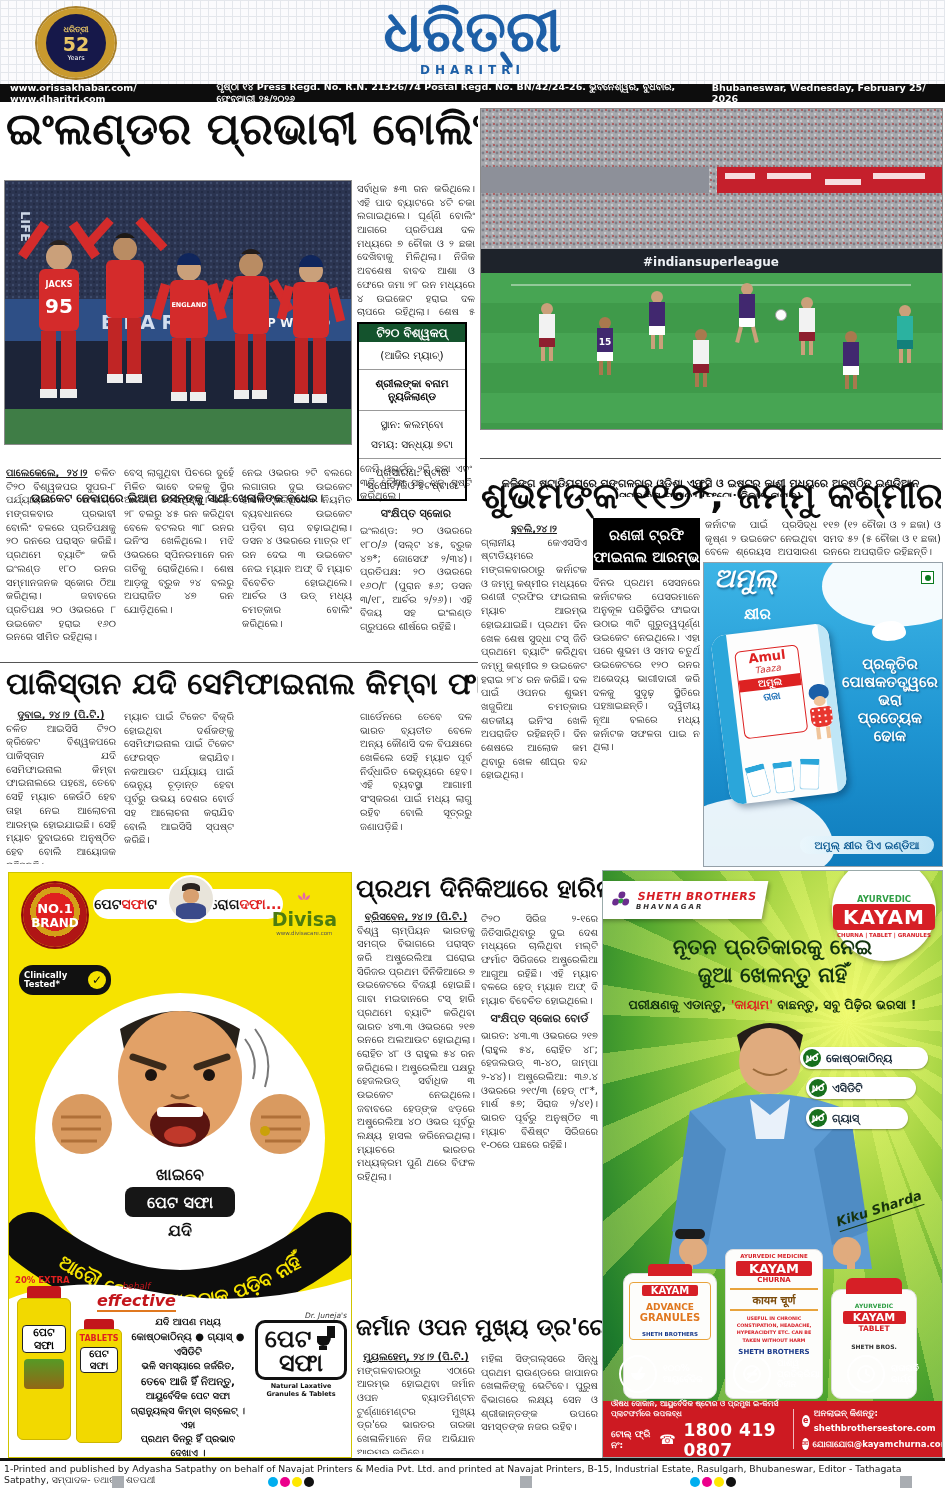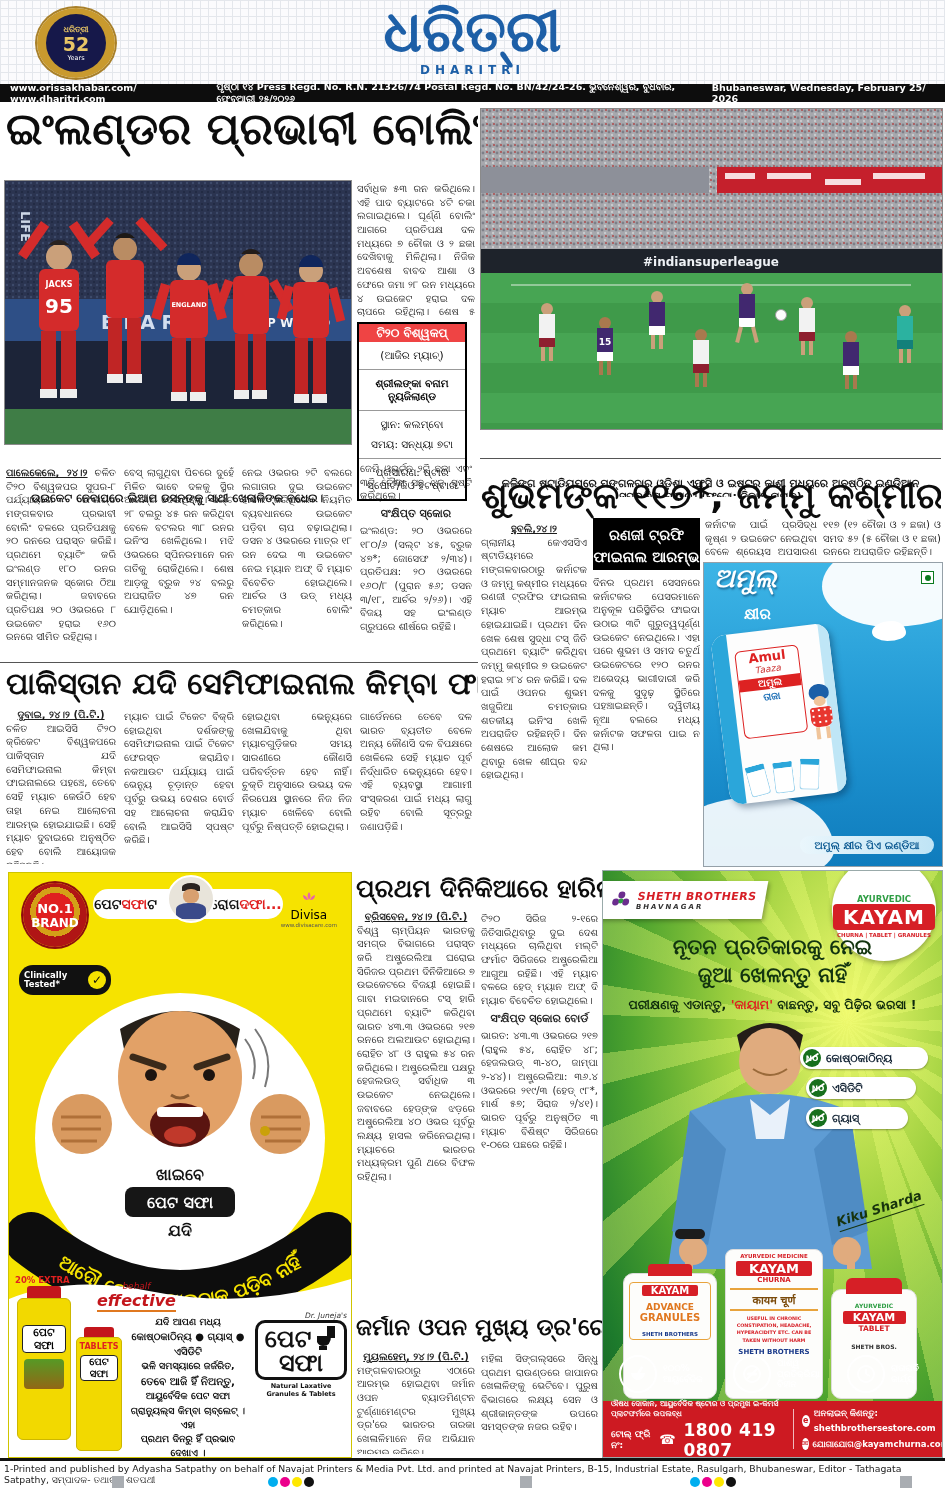"ଟି୨୦ ବିଶ୍ୱକପ୍" .mbox .mhead { background: #ef4444 -> #14532d }
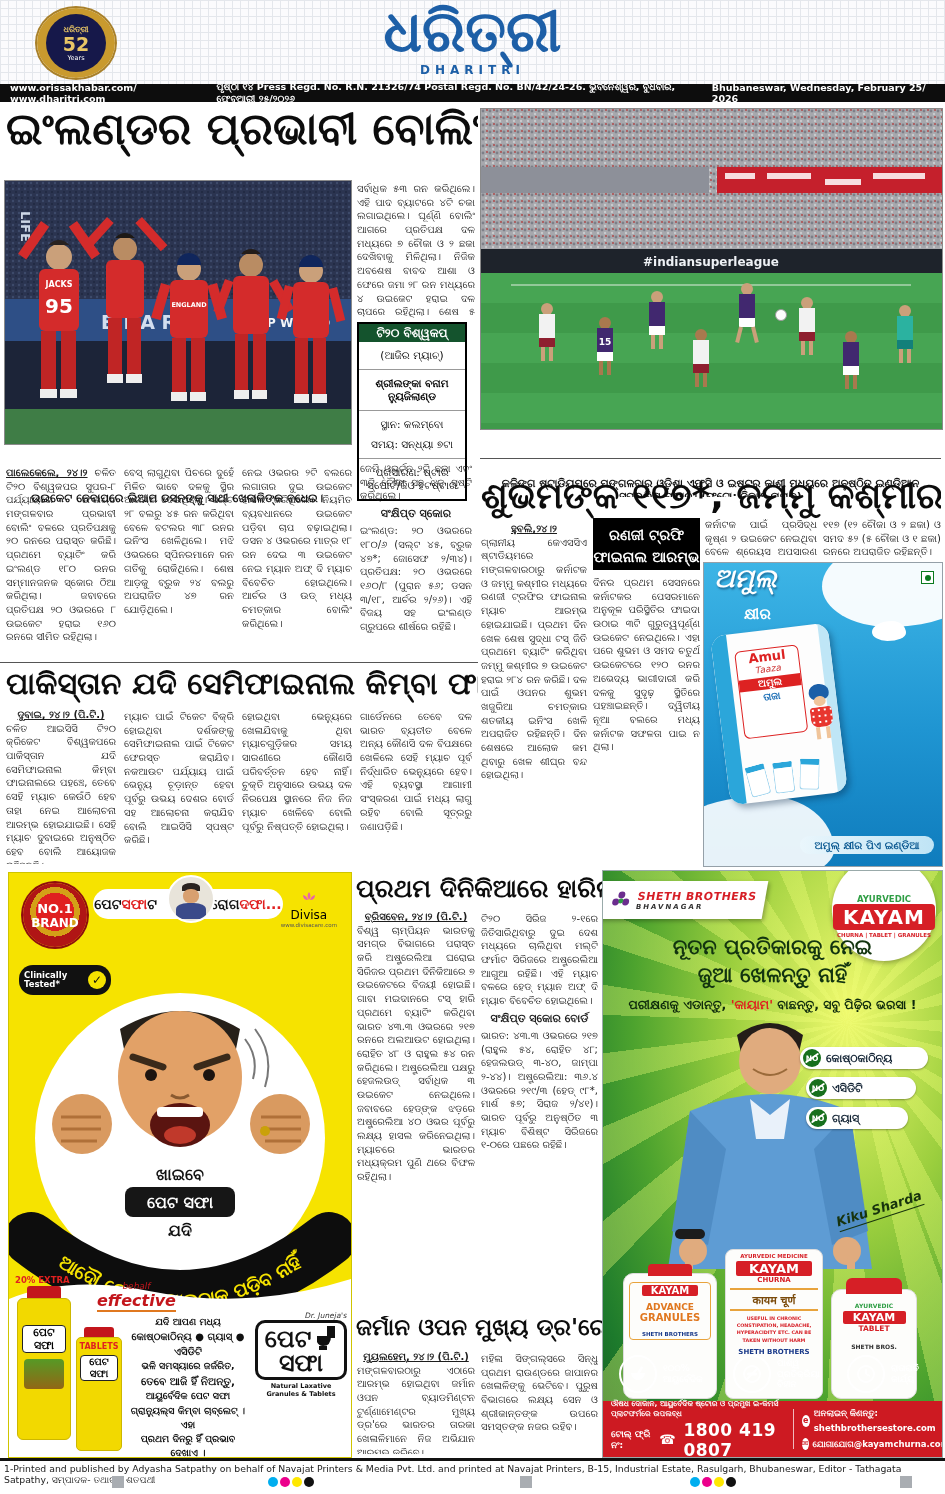"ପ୍ରକୃତିର" div.abs { html: none -> <div> <div>ପ୍ରକୃତିର</div> <div>ପୋଷକତତ୍ତ୍ୱରେ</div> <div>ଭରା</div> <div>ପ୍ରତ୍ୟେକ ଢୋକ</div> </div> }
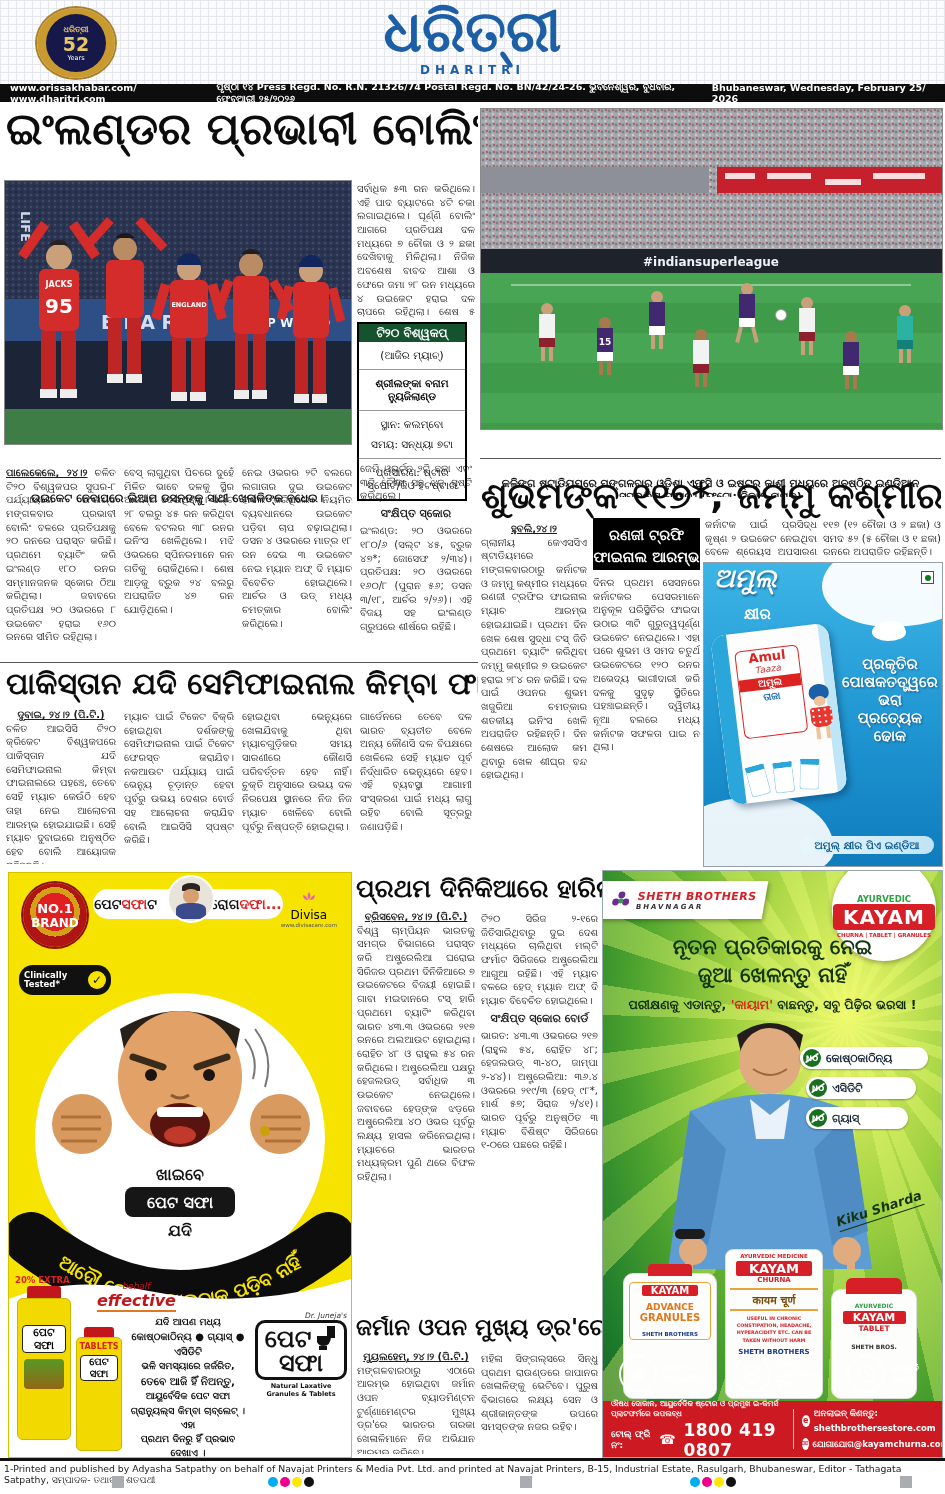"ହୋଇଥିବା ଭେନ୍ୟୁରେ ଖେଳାଯିବାକୁ ଥିବା" div.col { html: <div>ହୋଇଥିବା ଭେନ୍ୟୁରେ ଖେଳାଯିବାକୁ ଥିବା ମ୍ୟାଚଗୁଡ଼ିକର ସମୟ ସାରଣୀରେ କୌଣସି ପରିବର୍ତ୍ତନ ହେବ ନାହିଁ। ଚୁକ୍ତି ଅନୁସାରେ ଉଭୟ ଦଳ ନିରପେକ୍ଷ ସ୍ଥାନରେ ନିଜ ନିଜ ମ୍ୟାଚ ଖେଳିବେ ବୋଲି ପୂର୍ବରୁ ନିଷ୍ପତ୍ତି ହୋଇଥିଲା।</div> -> none }
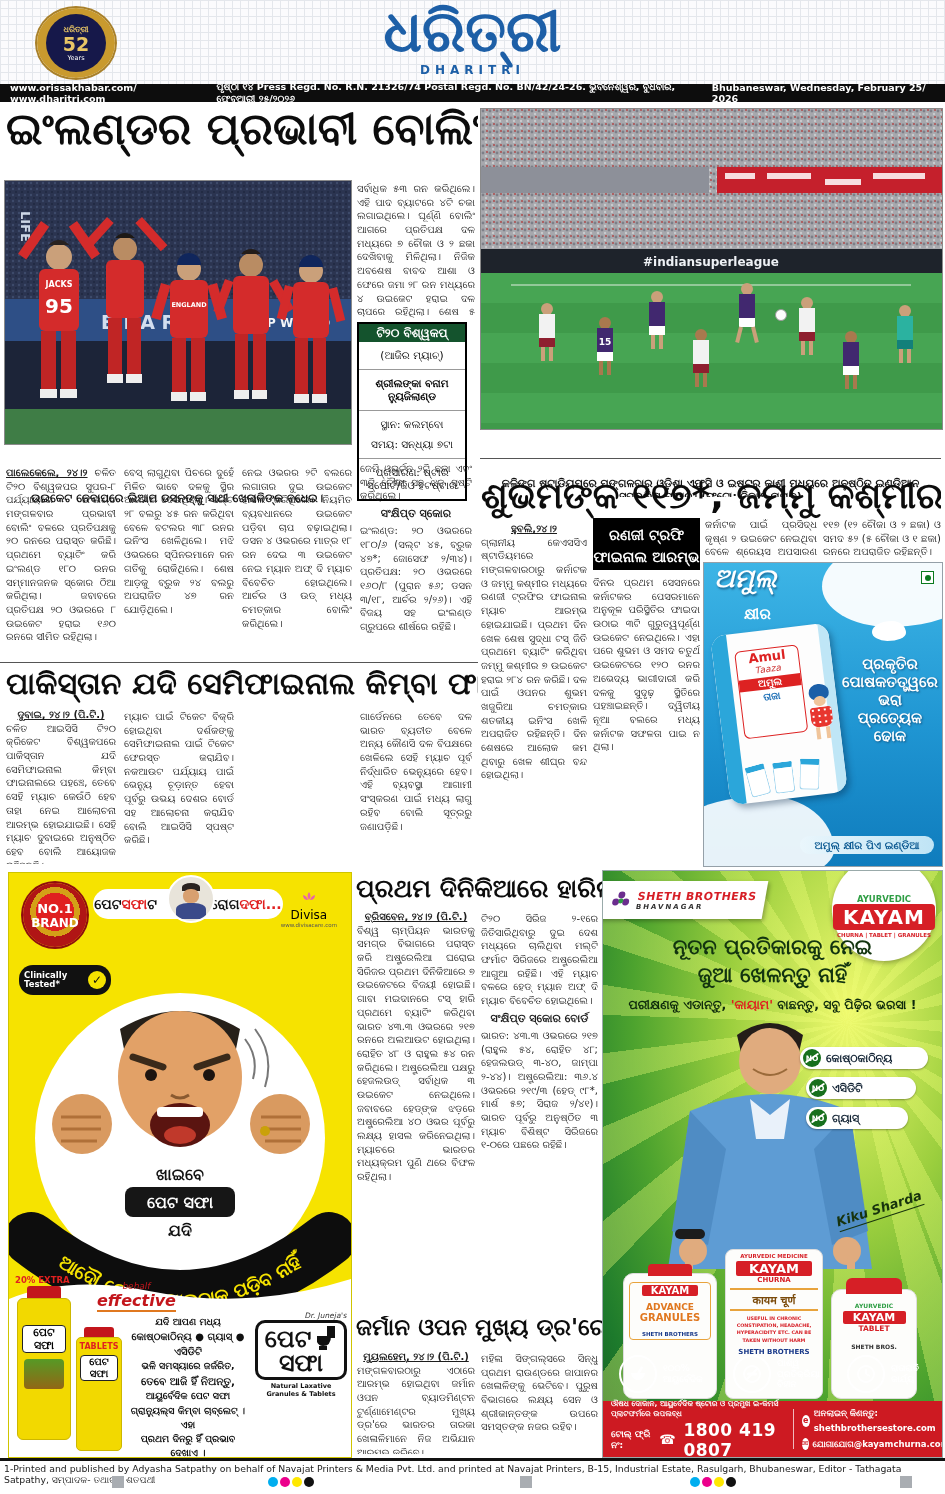"Divisa" div { color: #000000 -> #4d7c0f; font-size: 12px -> 19px; font-weight: 400 -> 700 }
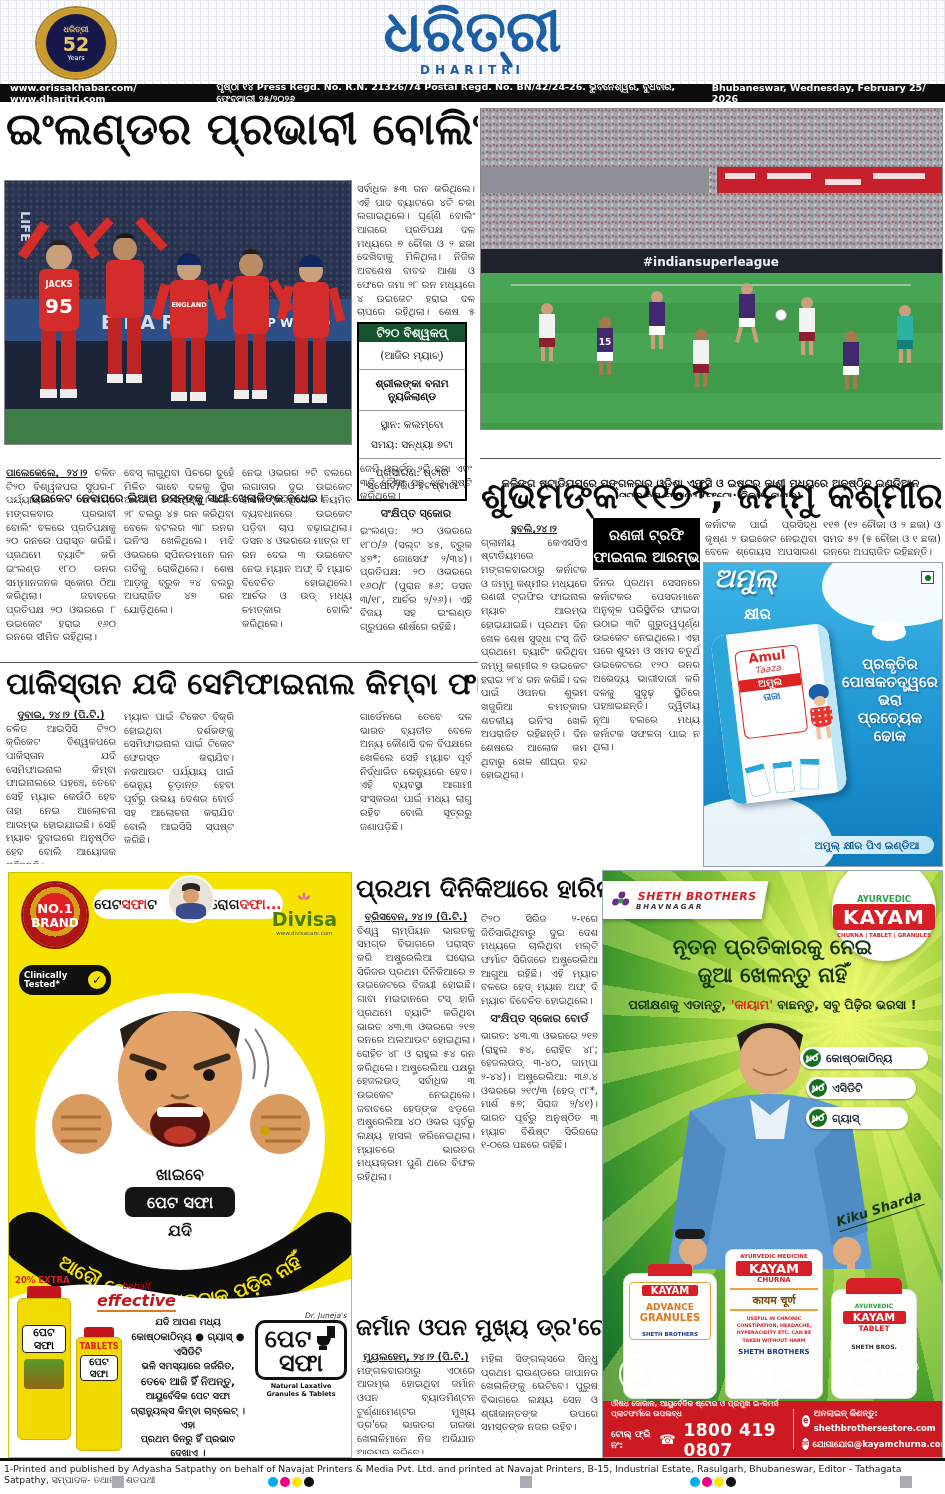"TABLETS" div.abs { top: 16px -> 8px }
